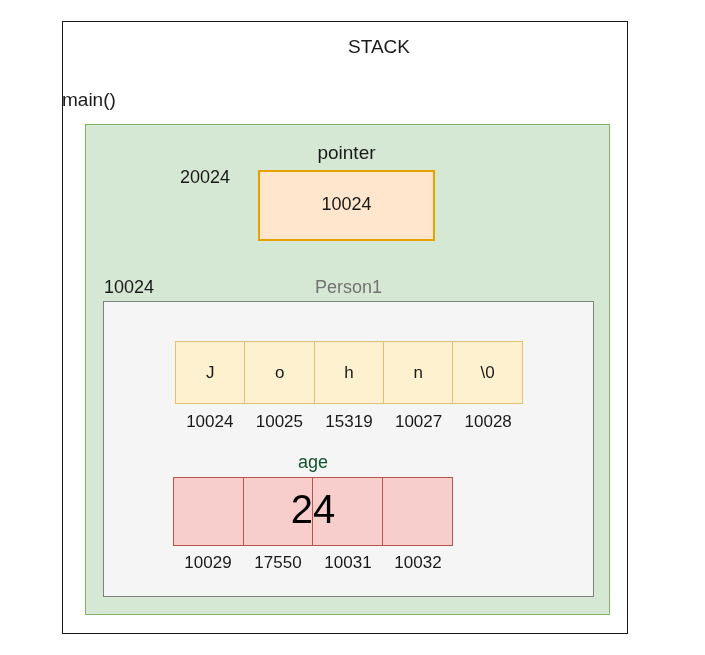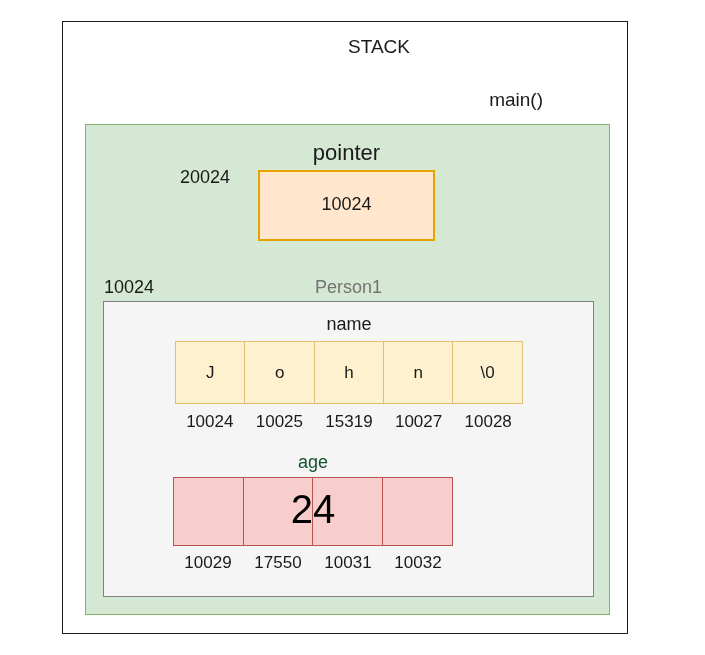"main()" .main-title { text-align: right -> left }
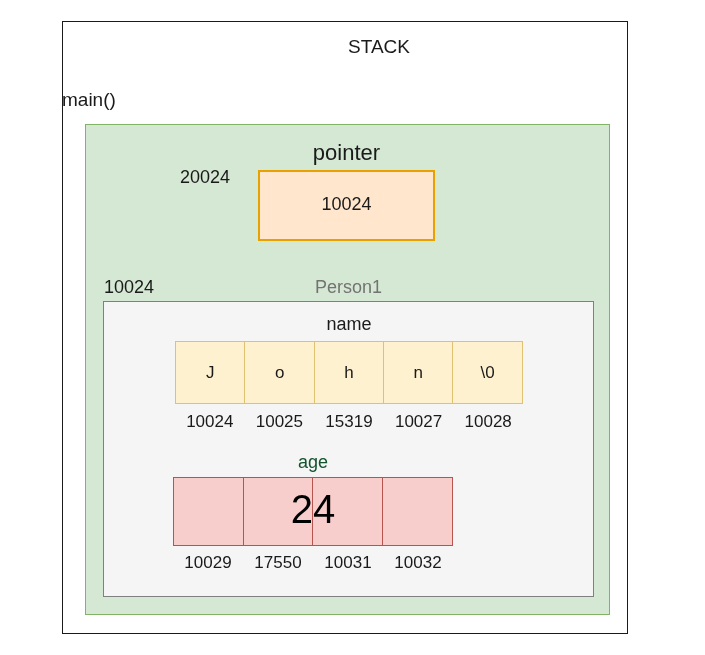"pointer" .pointer-title { font-size: 22px -> 19px }
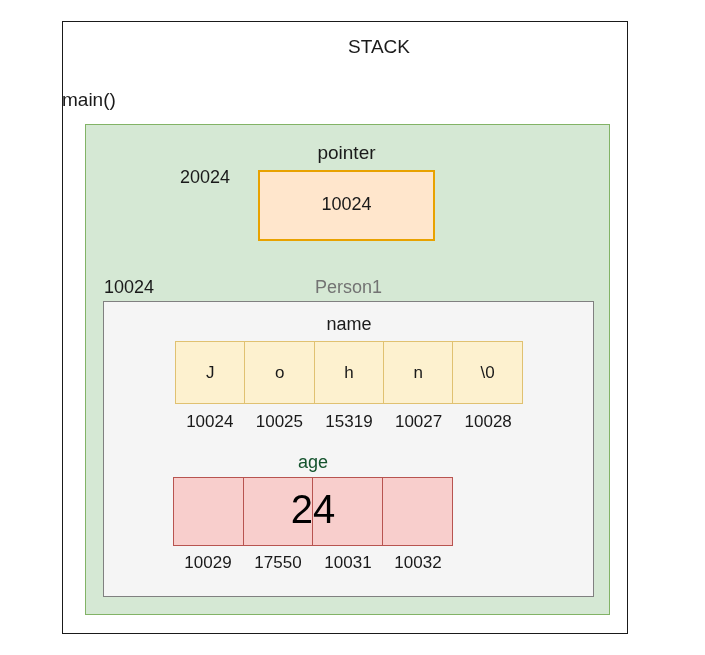"name" div.name-title { html: <div>name</div> -> none }
